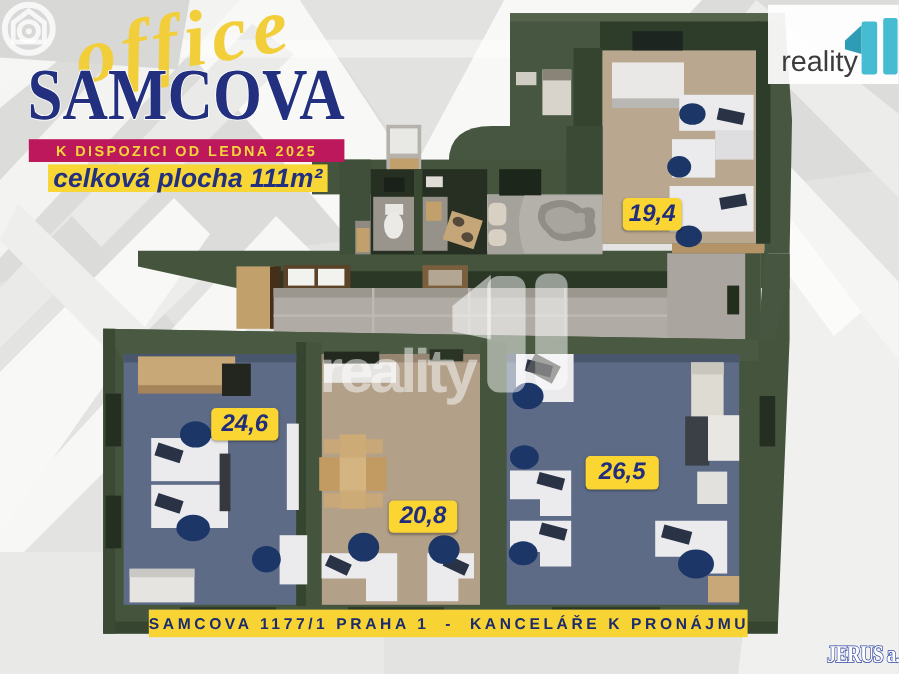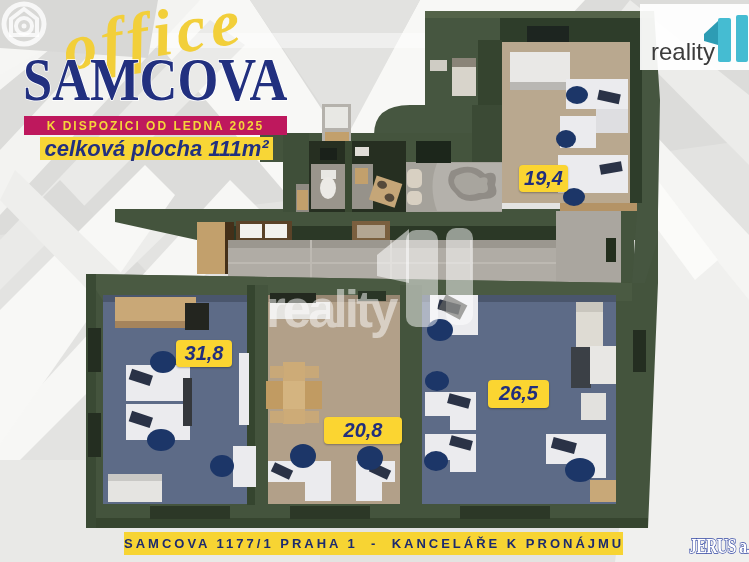"31,8" div.lab { text: 31,8 -> 24,6 }
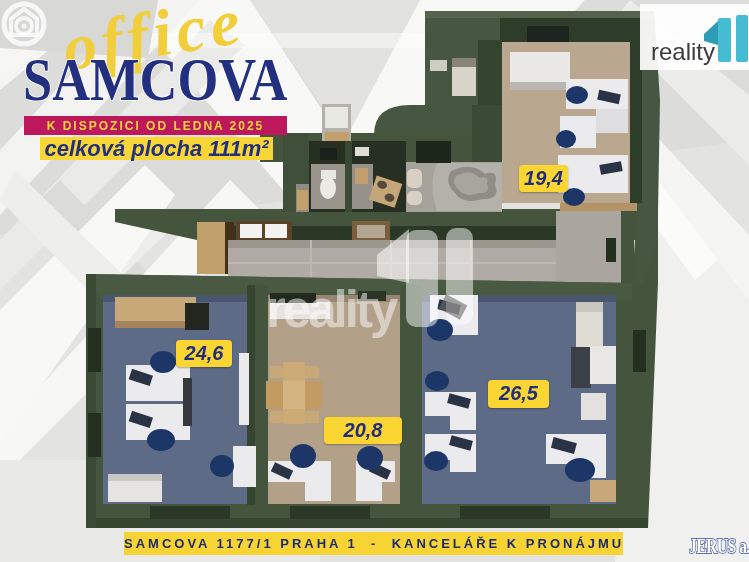"20,8" div.lab { width: 78px -> 57px }
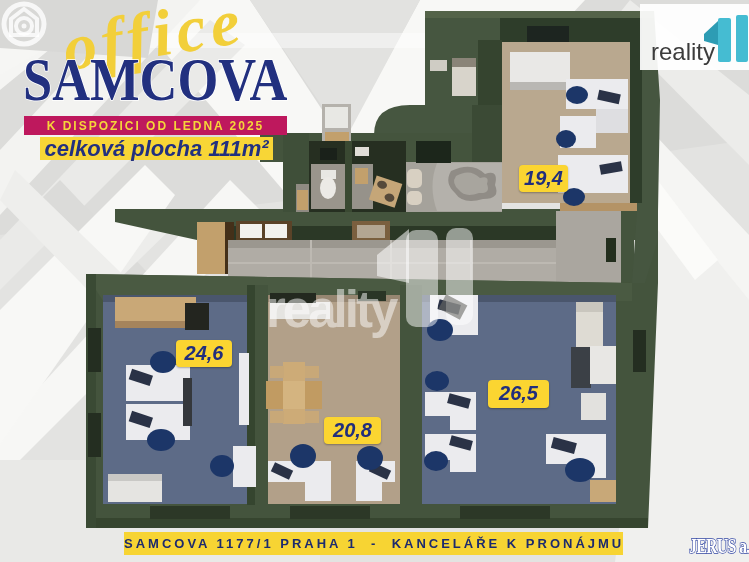"SAMCOVA 1177/1 PRAHA 1 -" div { top: 532px -> 508px }
